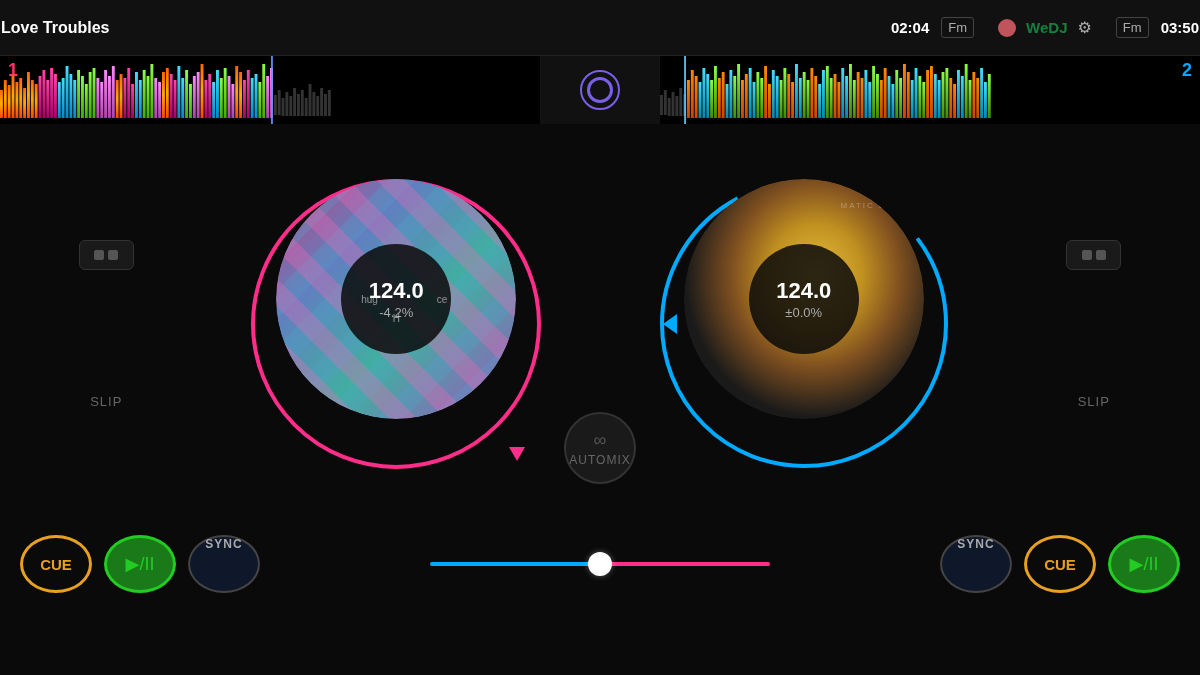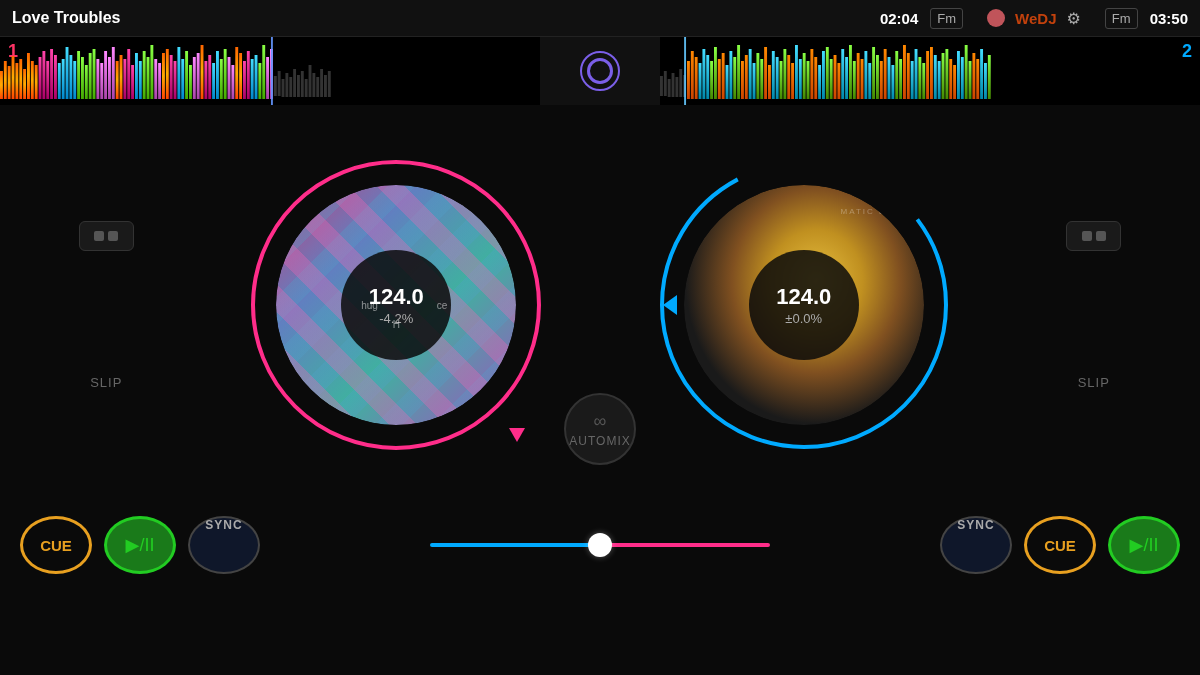"Love Troubles" .top-bar { height: 37px -> 56px; padding: 0 12px -> 0 1px }
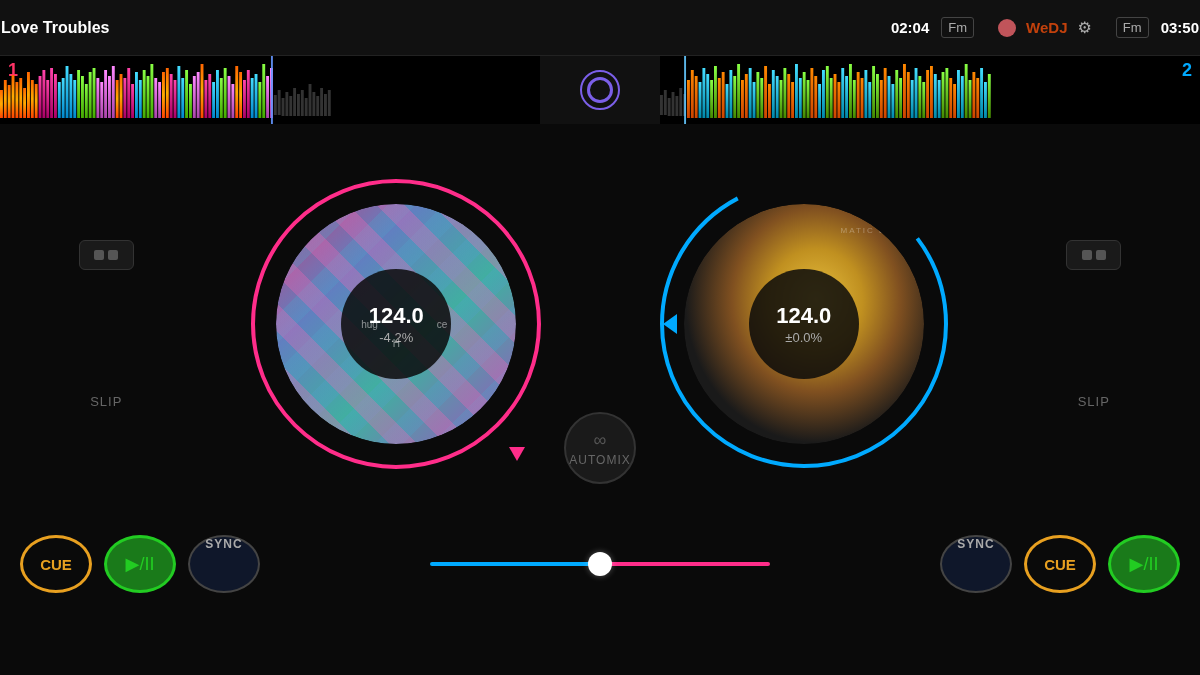"WeDJ" .wedj-label { color: #c2410c -> #15803d }
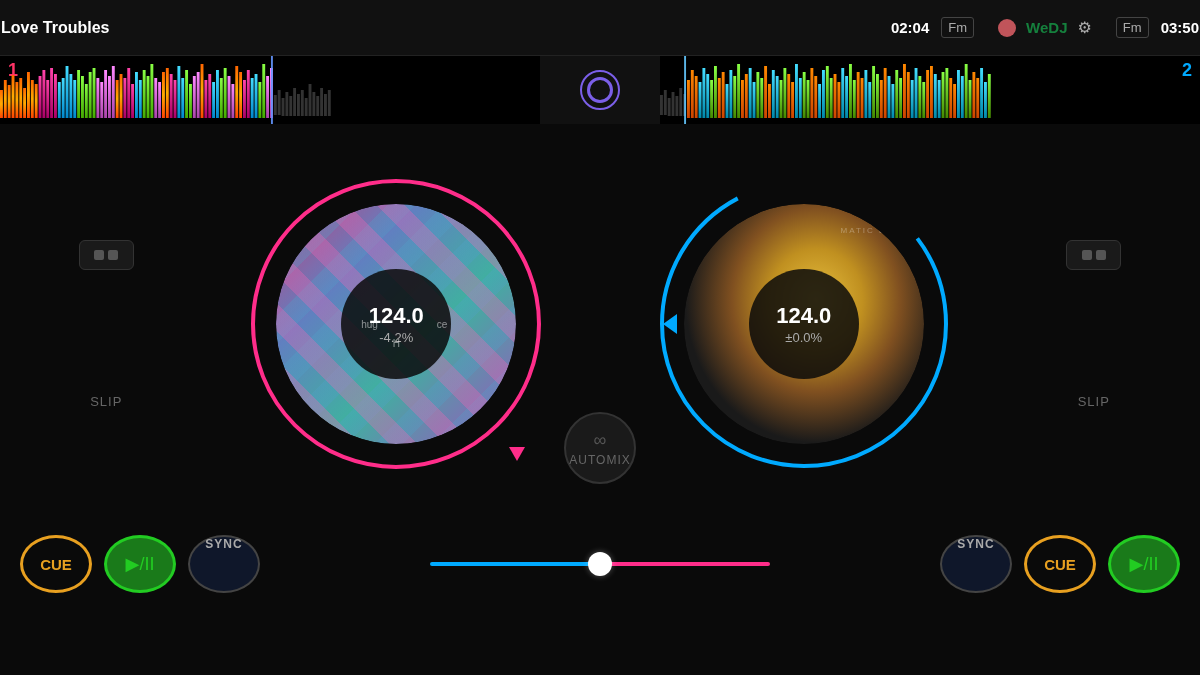"MATIC EP" .turntable-container { align-items: center -> none }
